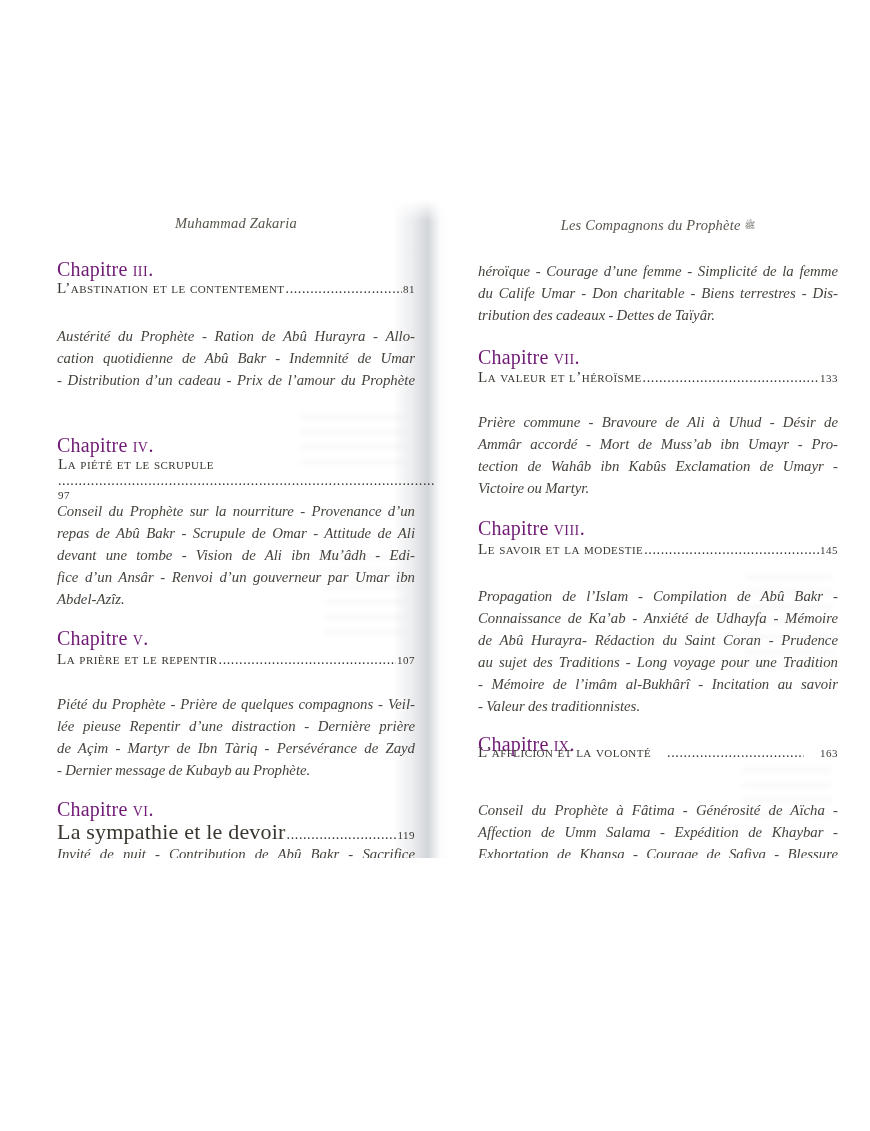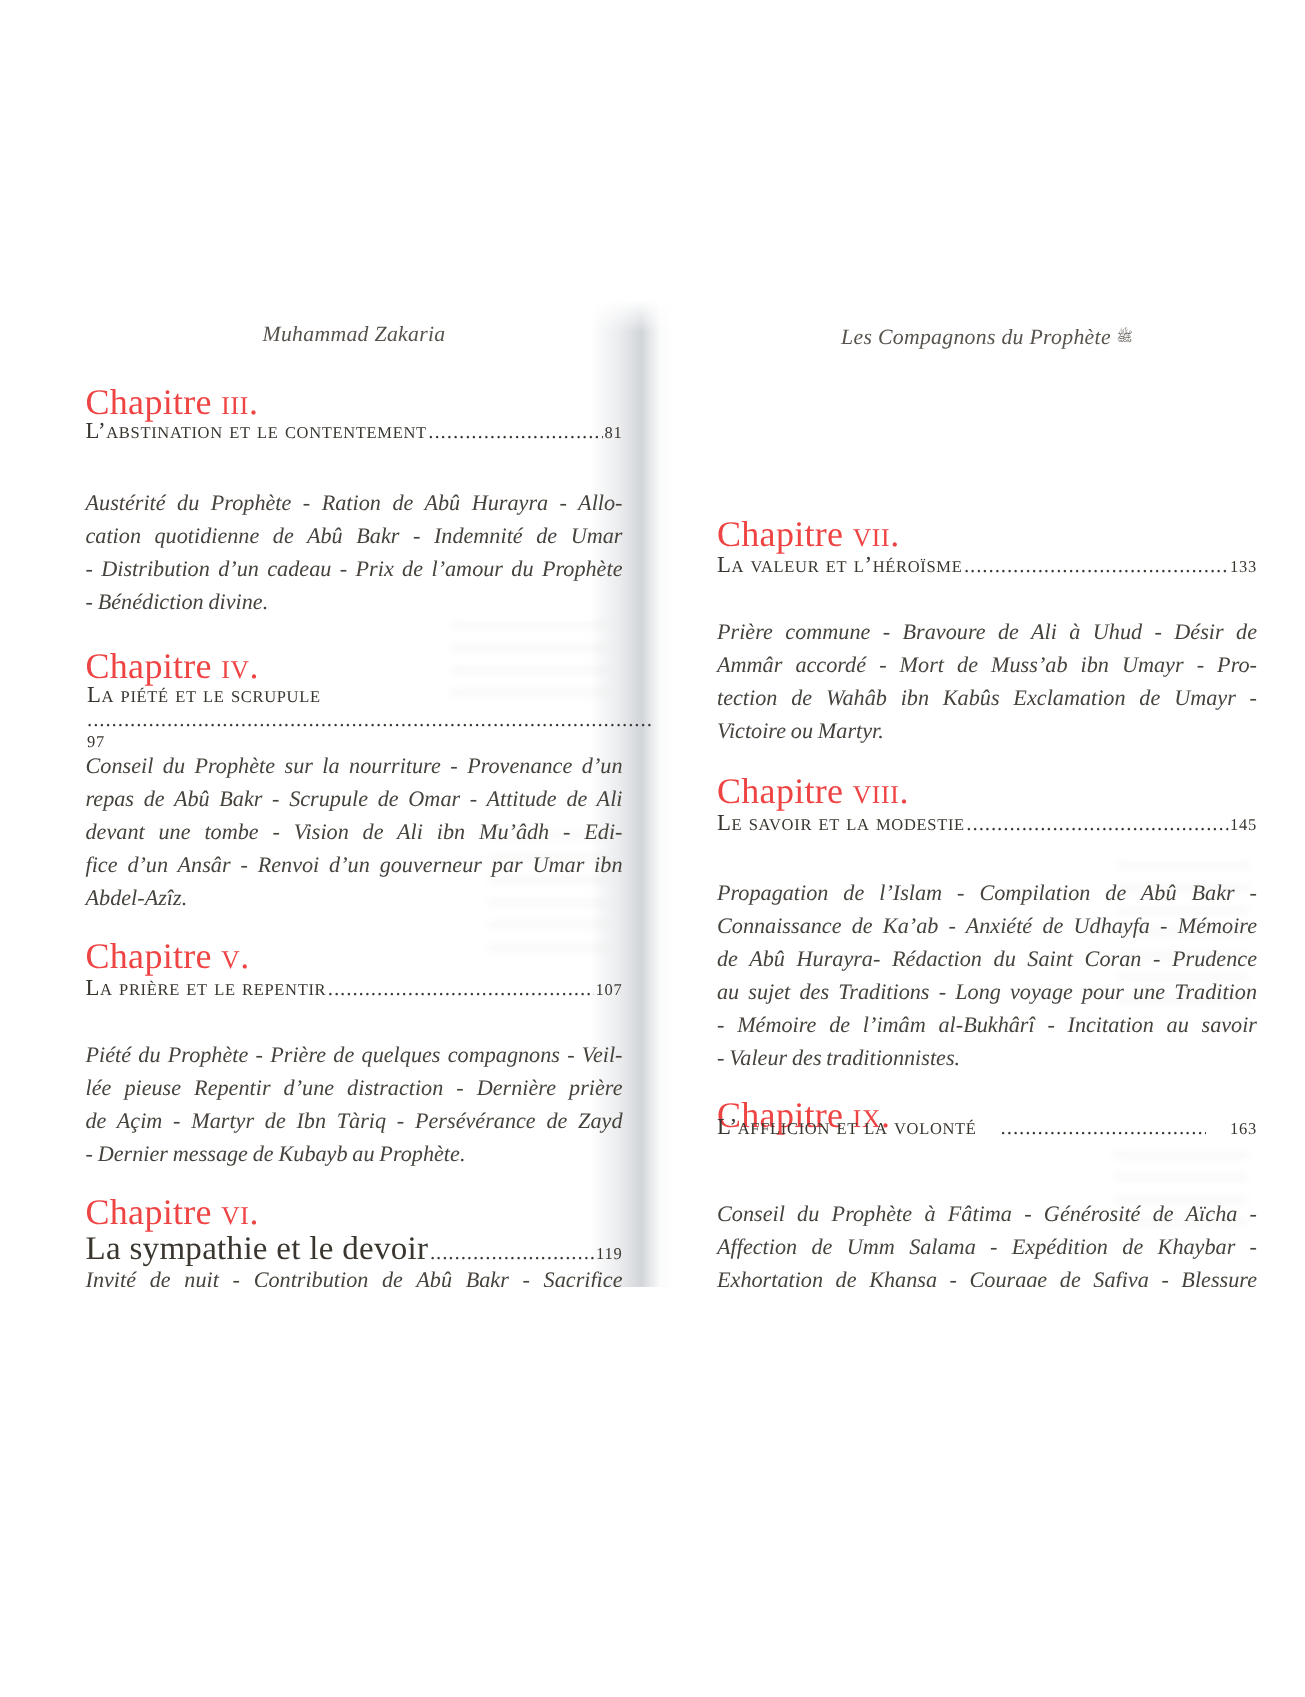"Chapitre iii." .chap { color: #ef4444 -> #701a75; font-size: 24px -> 20px }
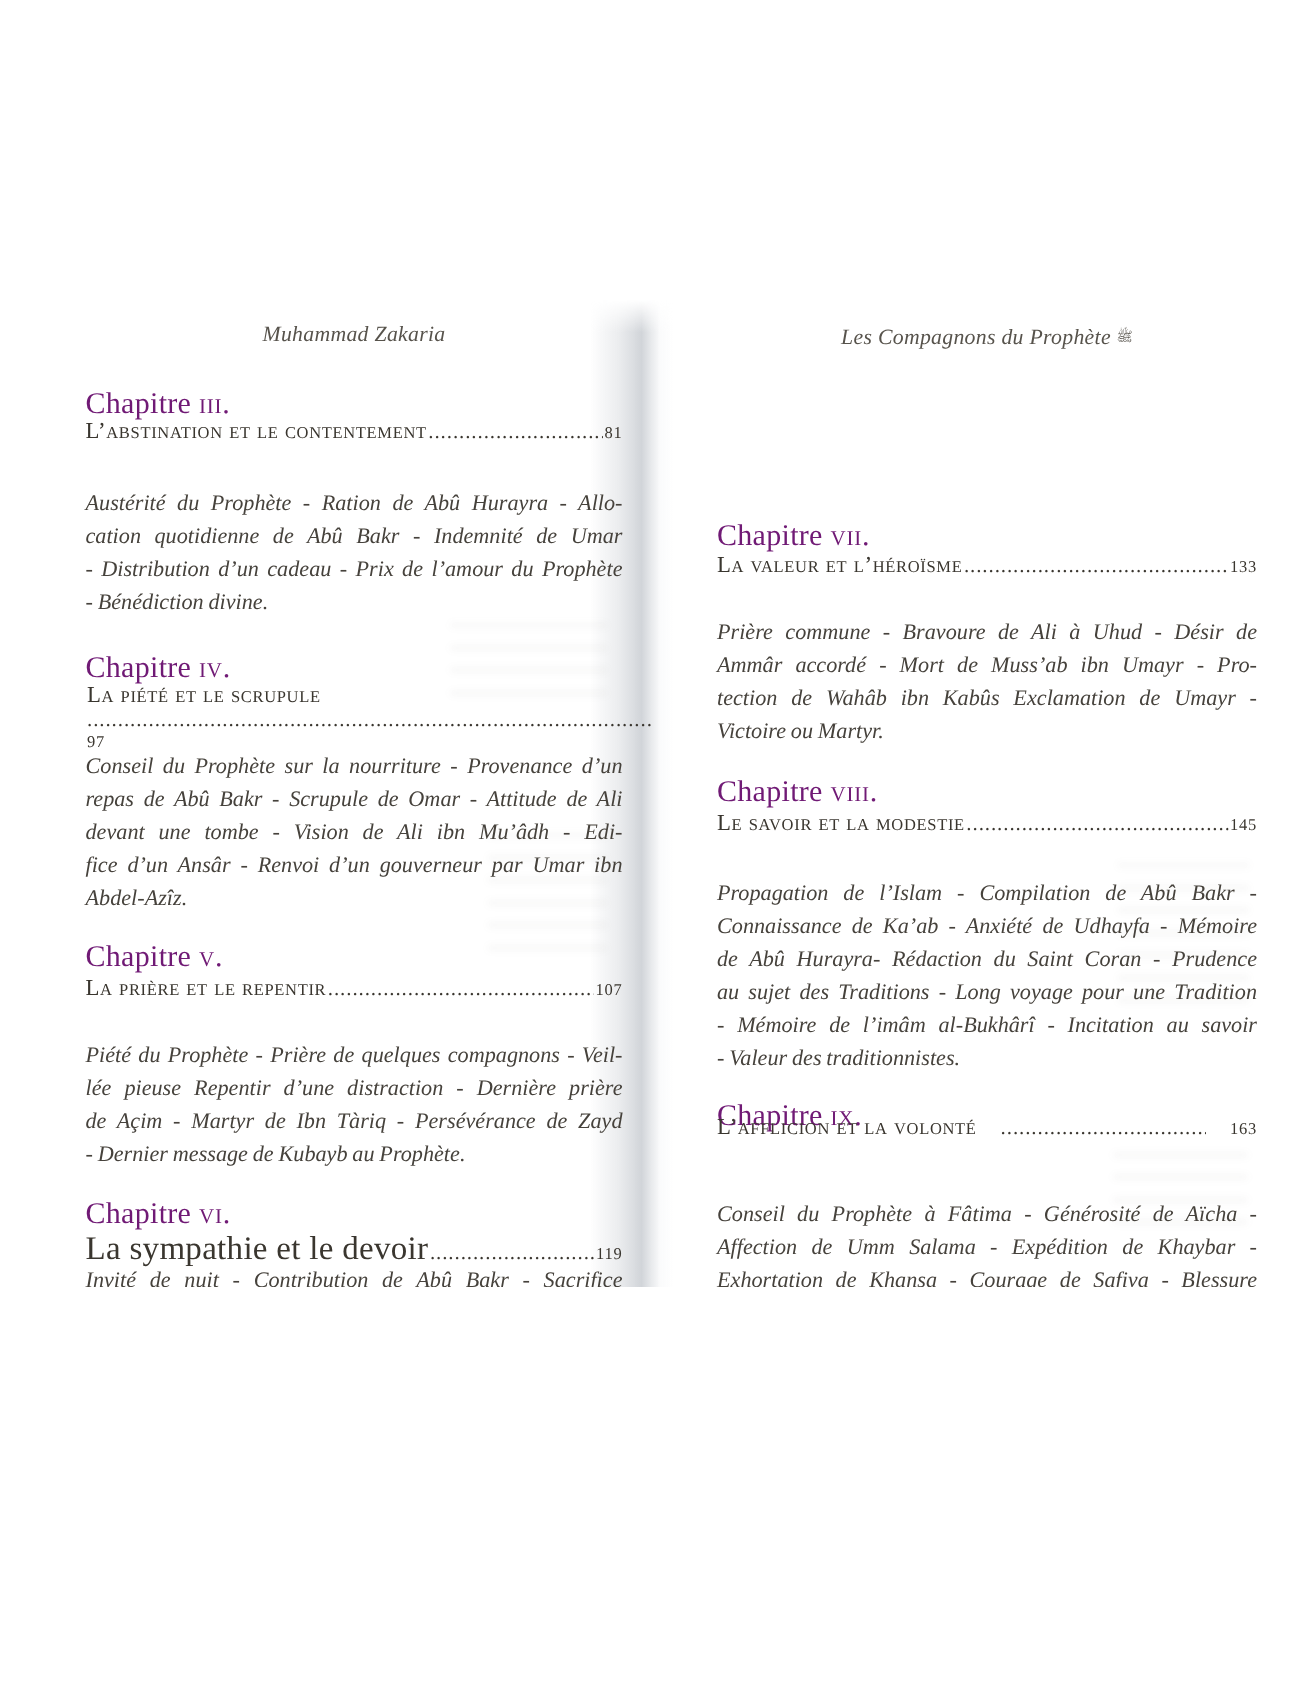"héroïque - Courage d’une femme" div.para { html: none -> <div> <div>héroïque - Courage d’une femme - Simplicité de la femme</div> <div>du Calife Umar - Don charitable - Biens terrestres - Dis-</div> <div>tribution des cadeaux - Dettes de Taïyâr.</div> </div> }
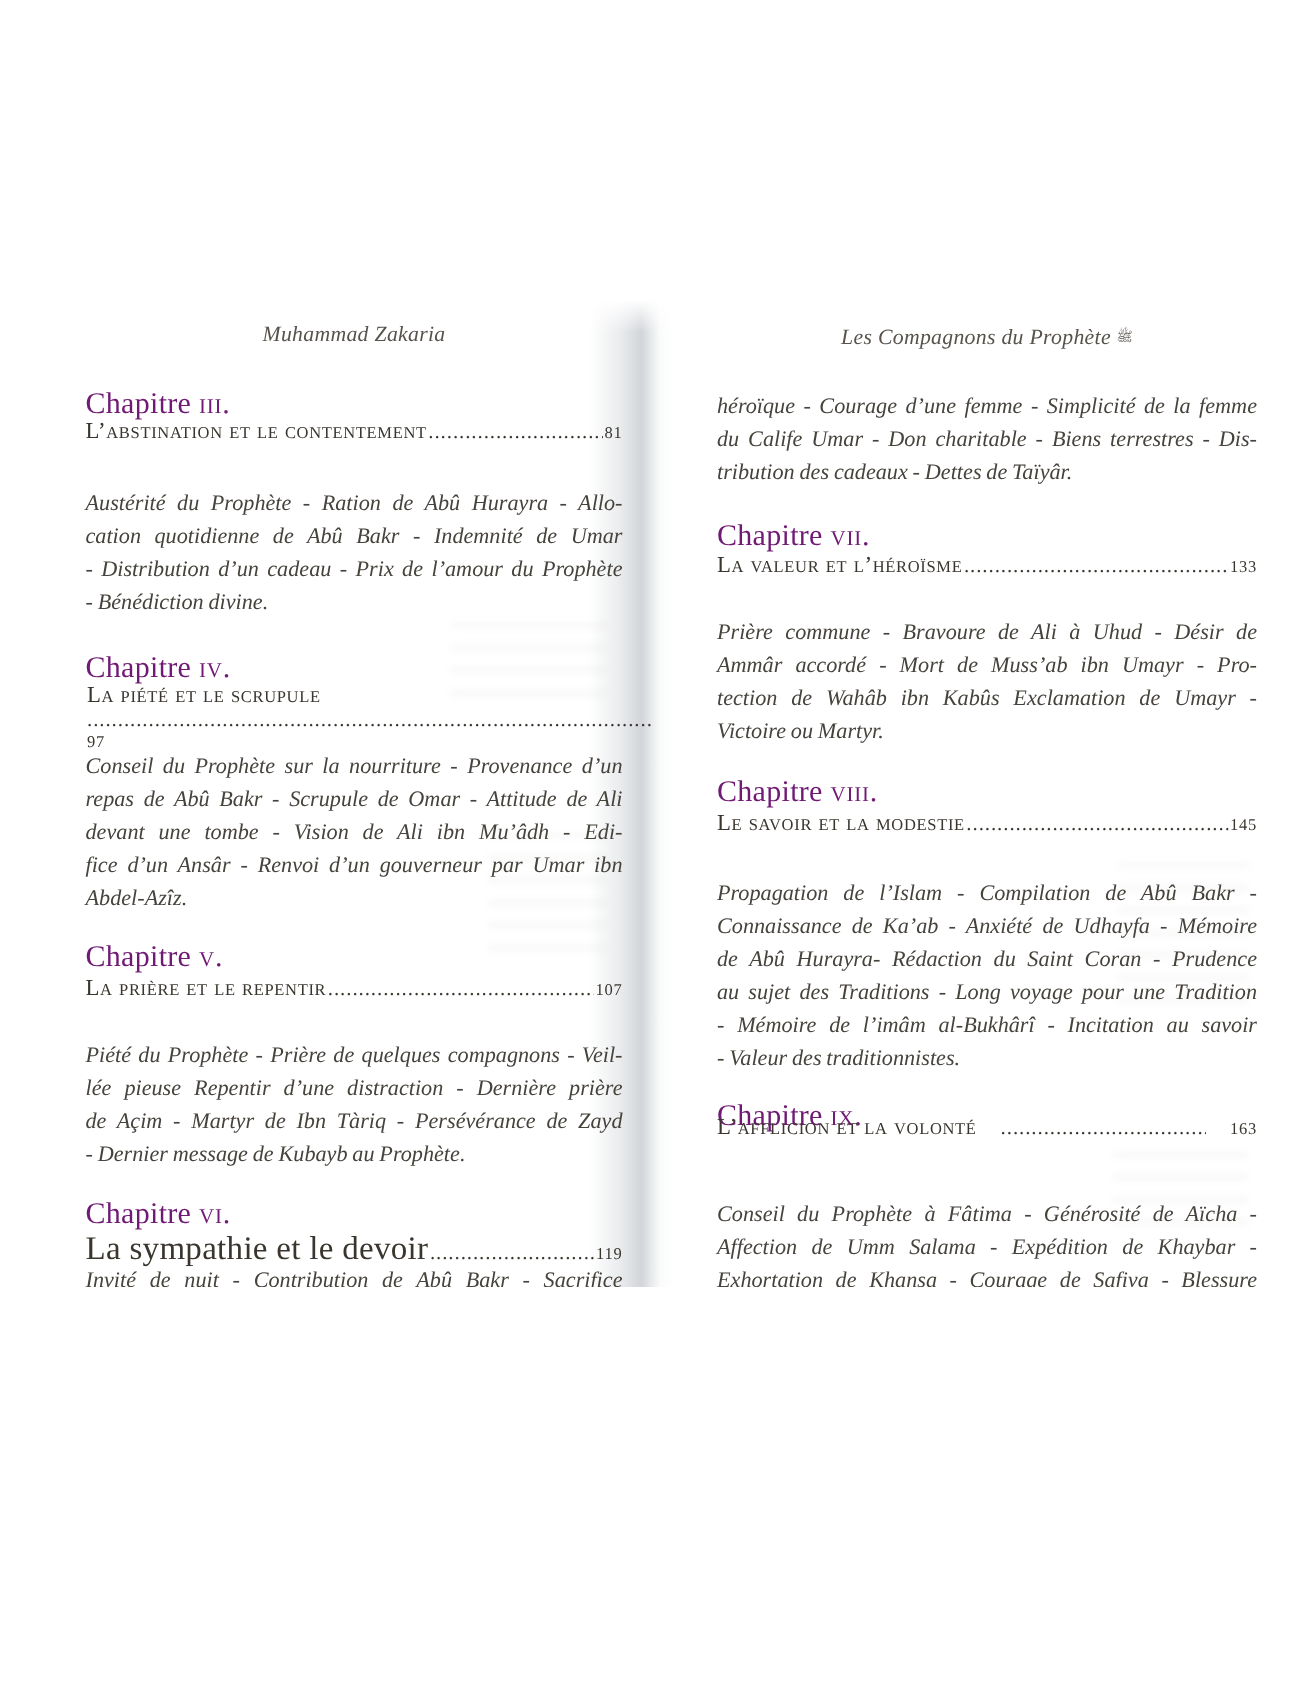"- Bénédiction divine." div.pline { html: <div>- Bénédiction divine.</div> -> none }
